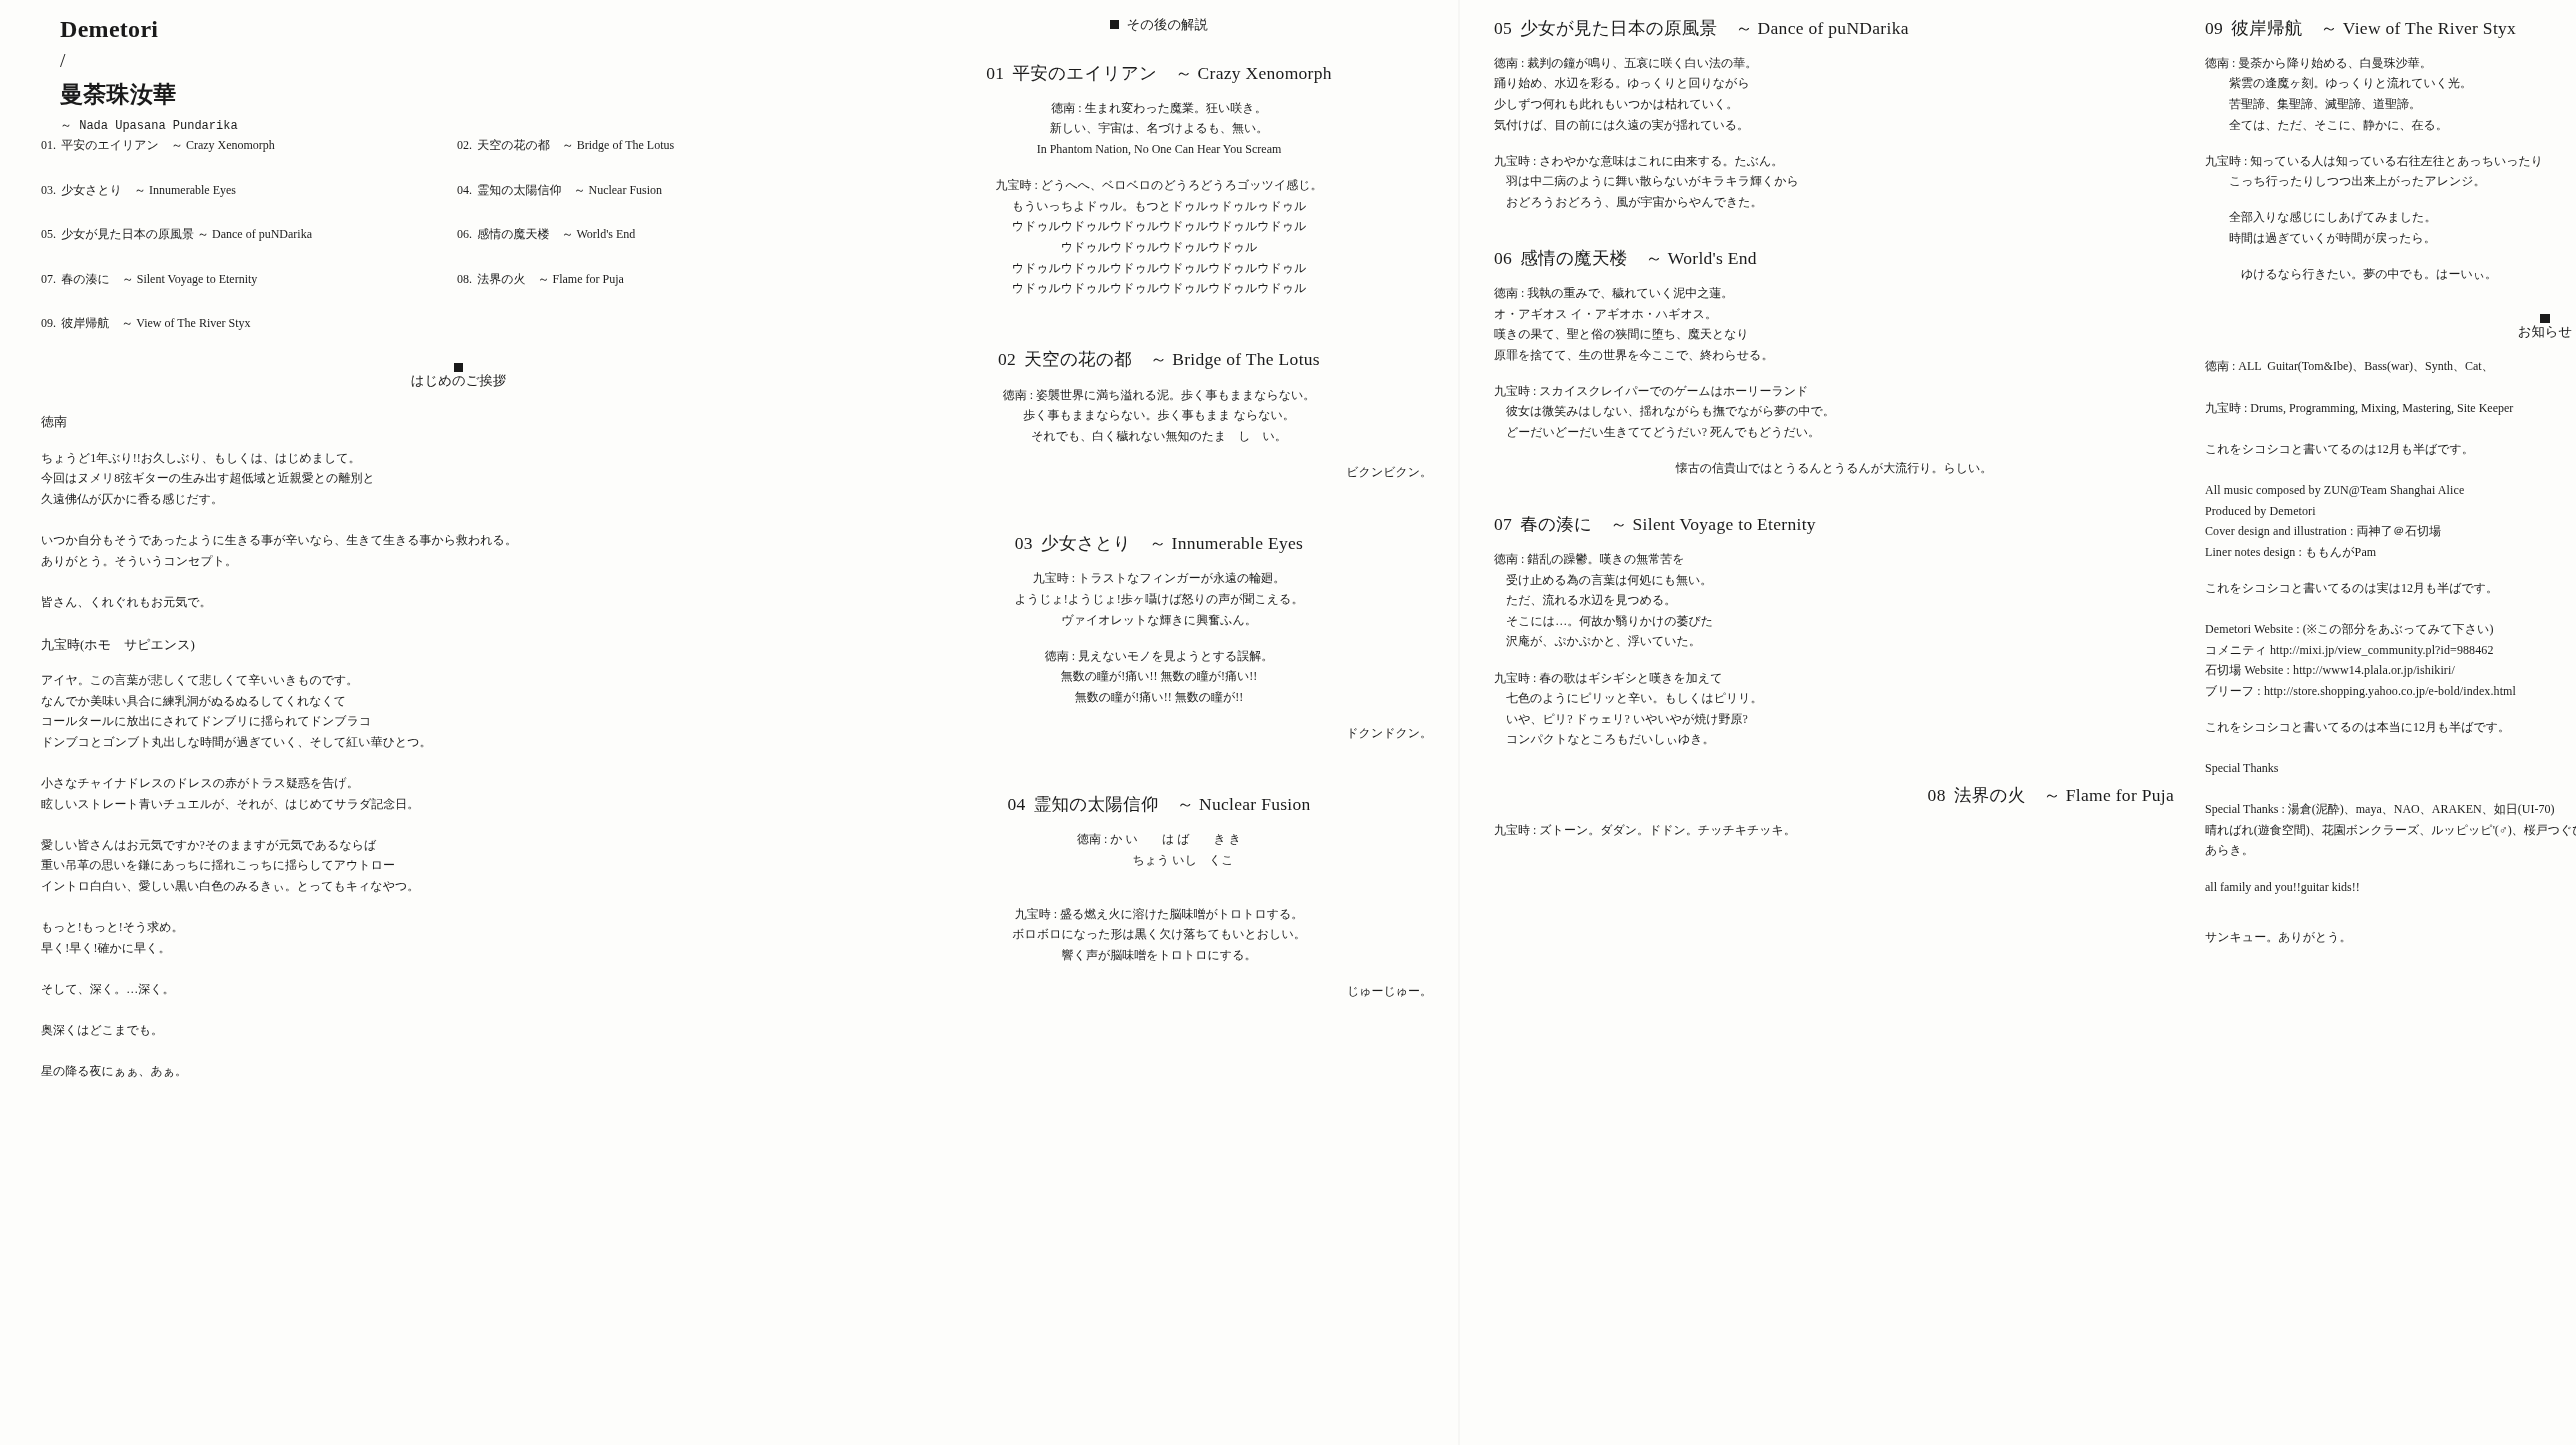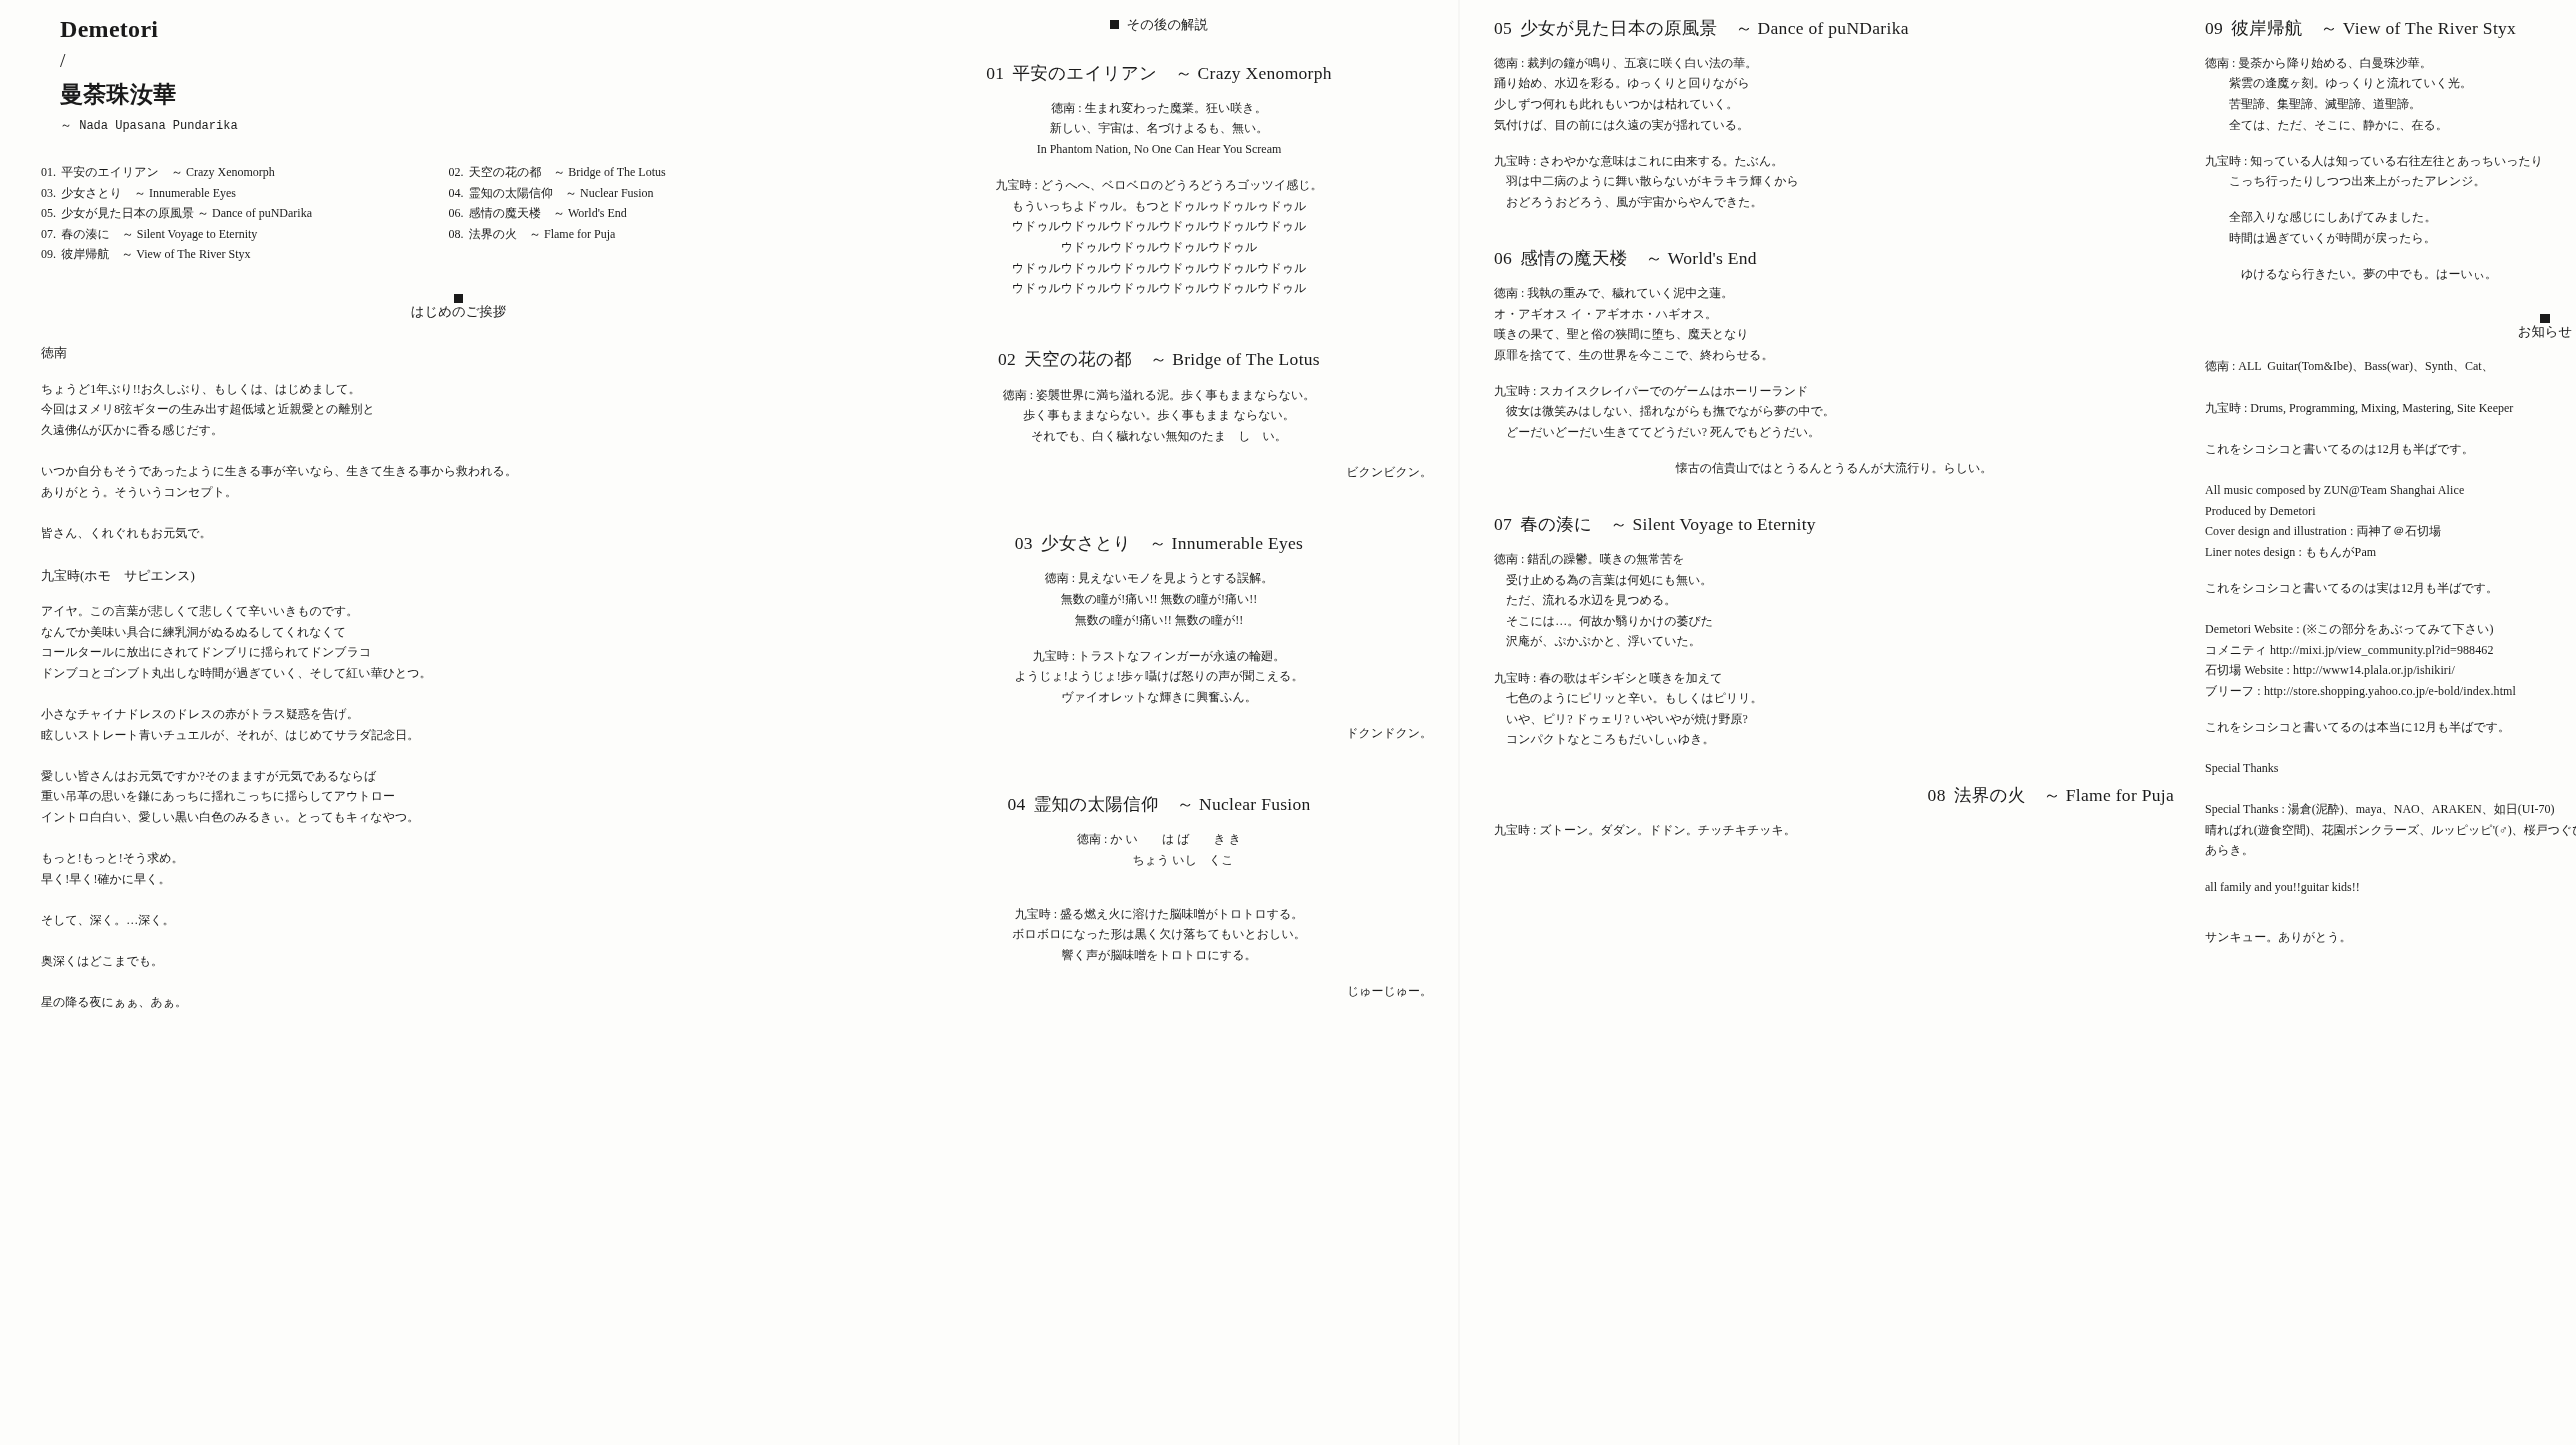"01. 平安のエイリアン ～ Crazy Xenomorph" .tracklist { gap: none -> 24px; margin-top: 28px -> 1px }
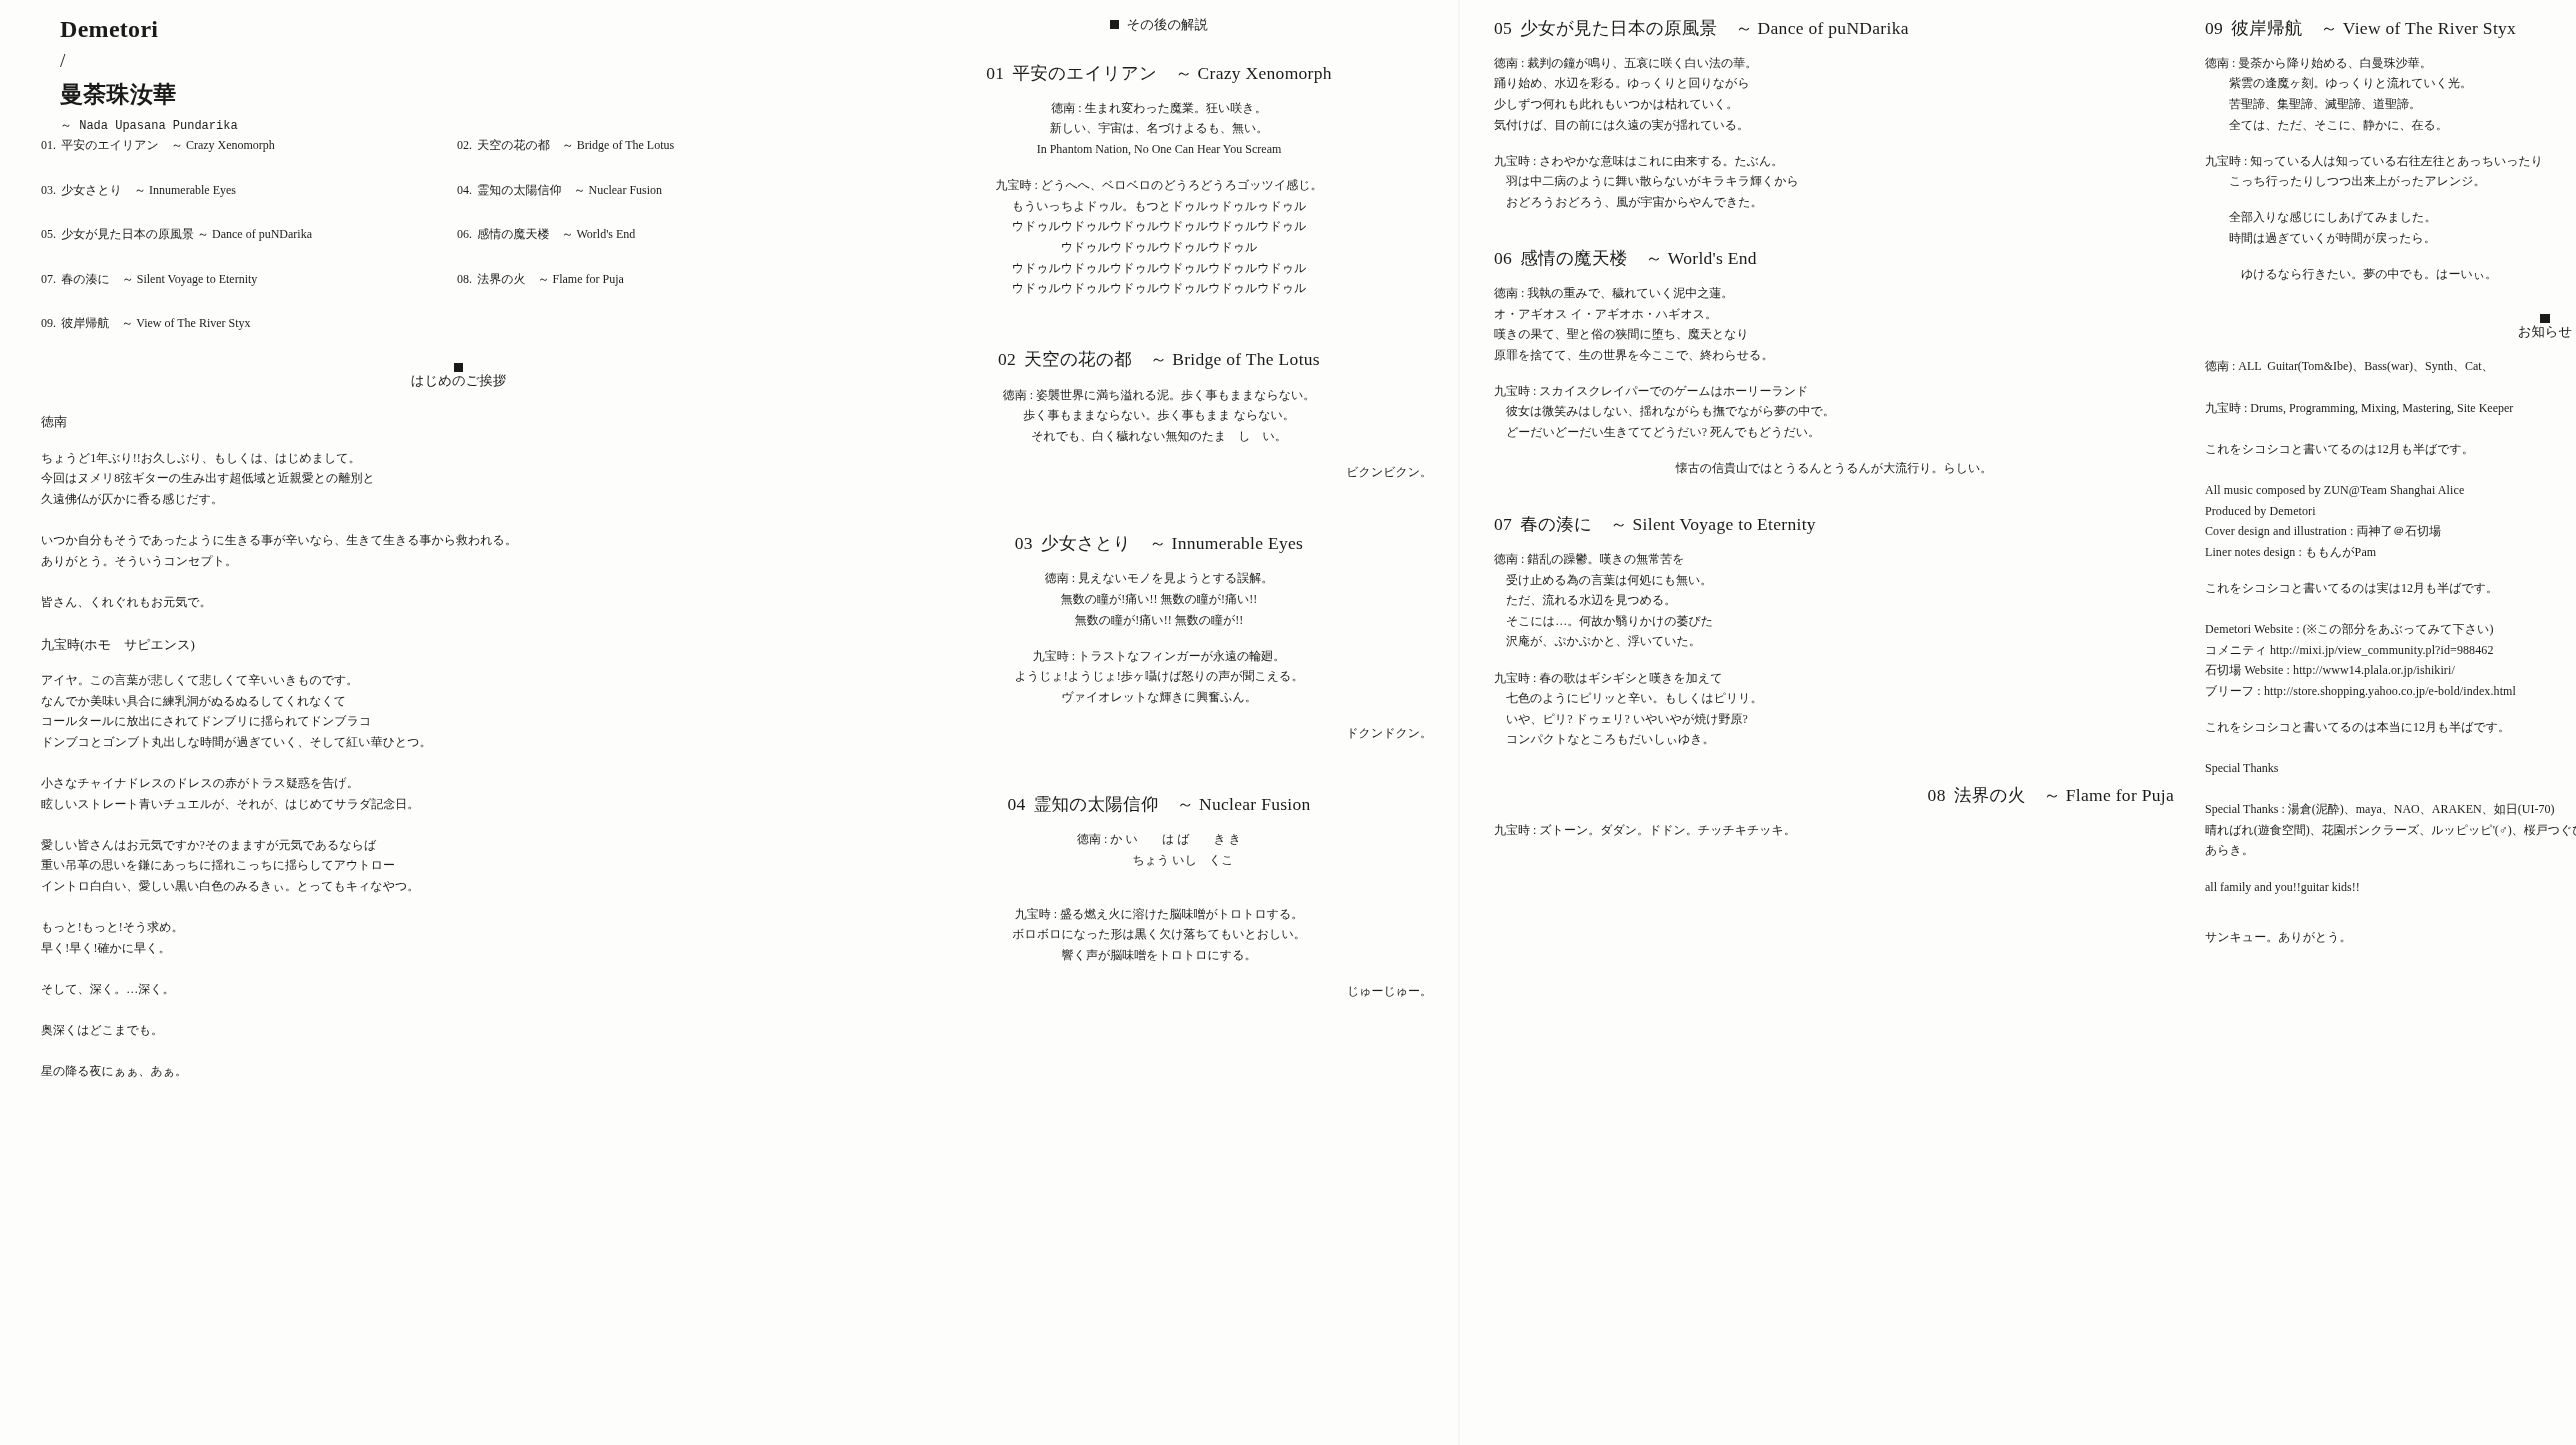"徳南 : 見えないモノを見ようとする誤解。" div.lyric-block { order: before "九宝時 : トラストなフィンガーが永遠の輪廻。" -> after "九宝時 : トラストなフィンガーが永遠の輪廻。" }
